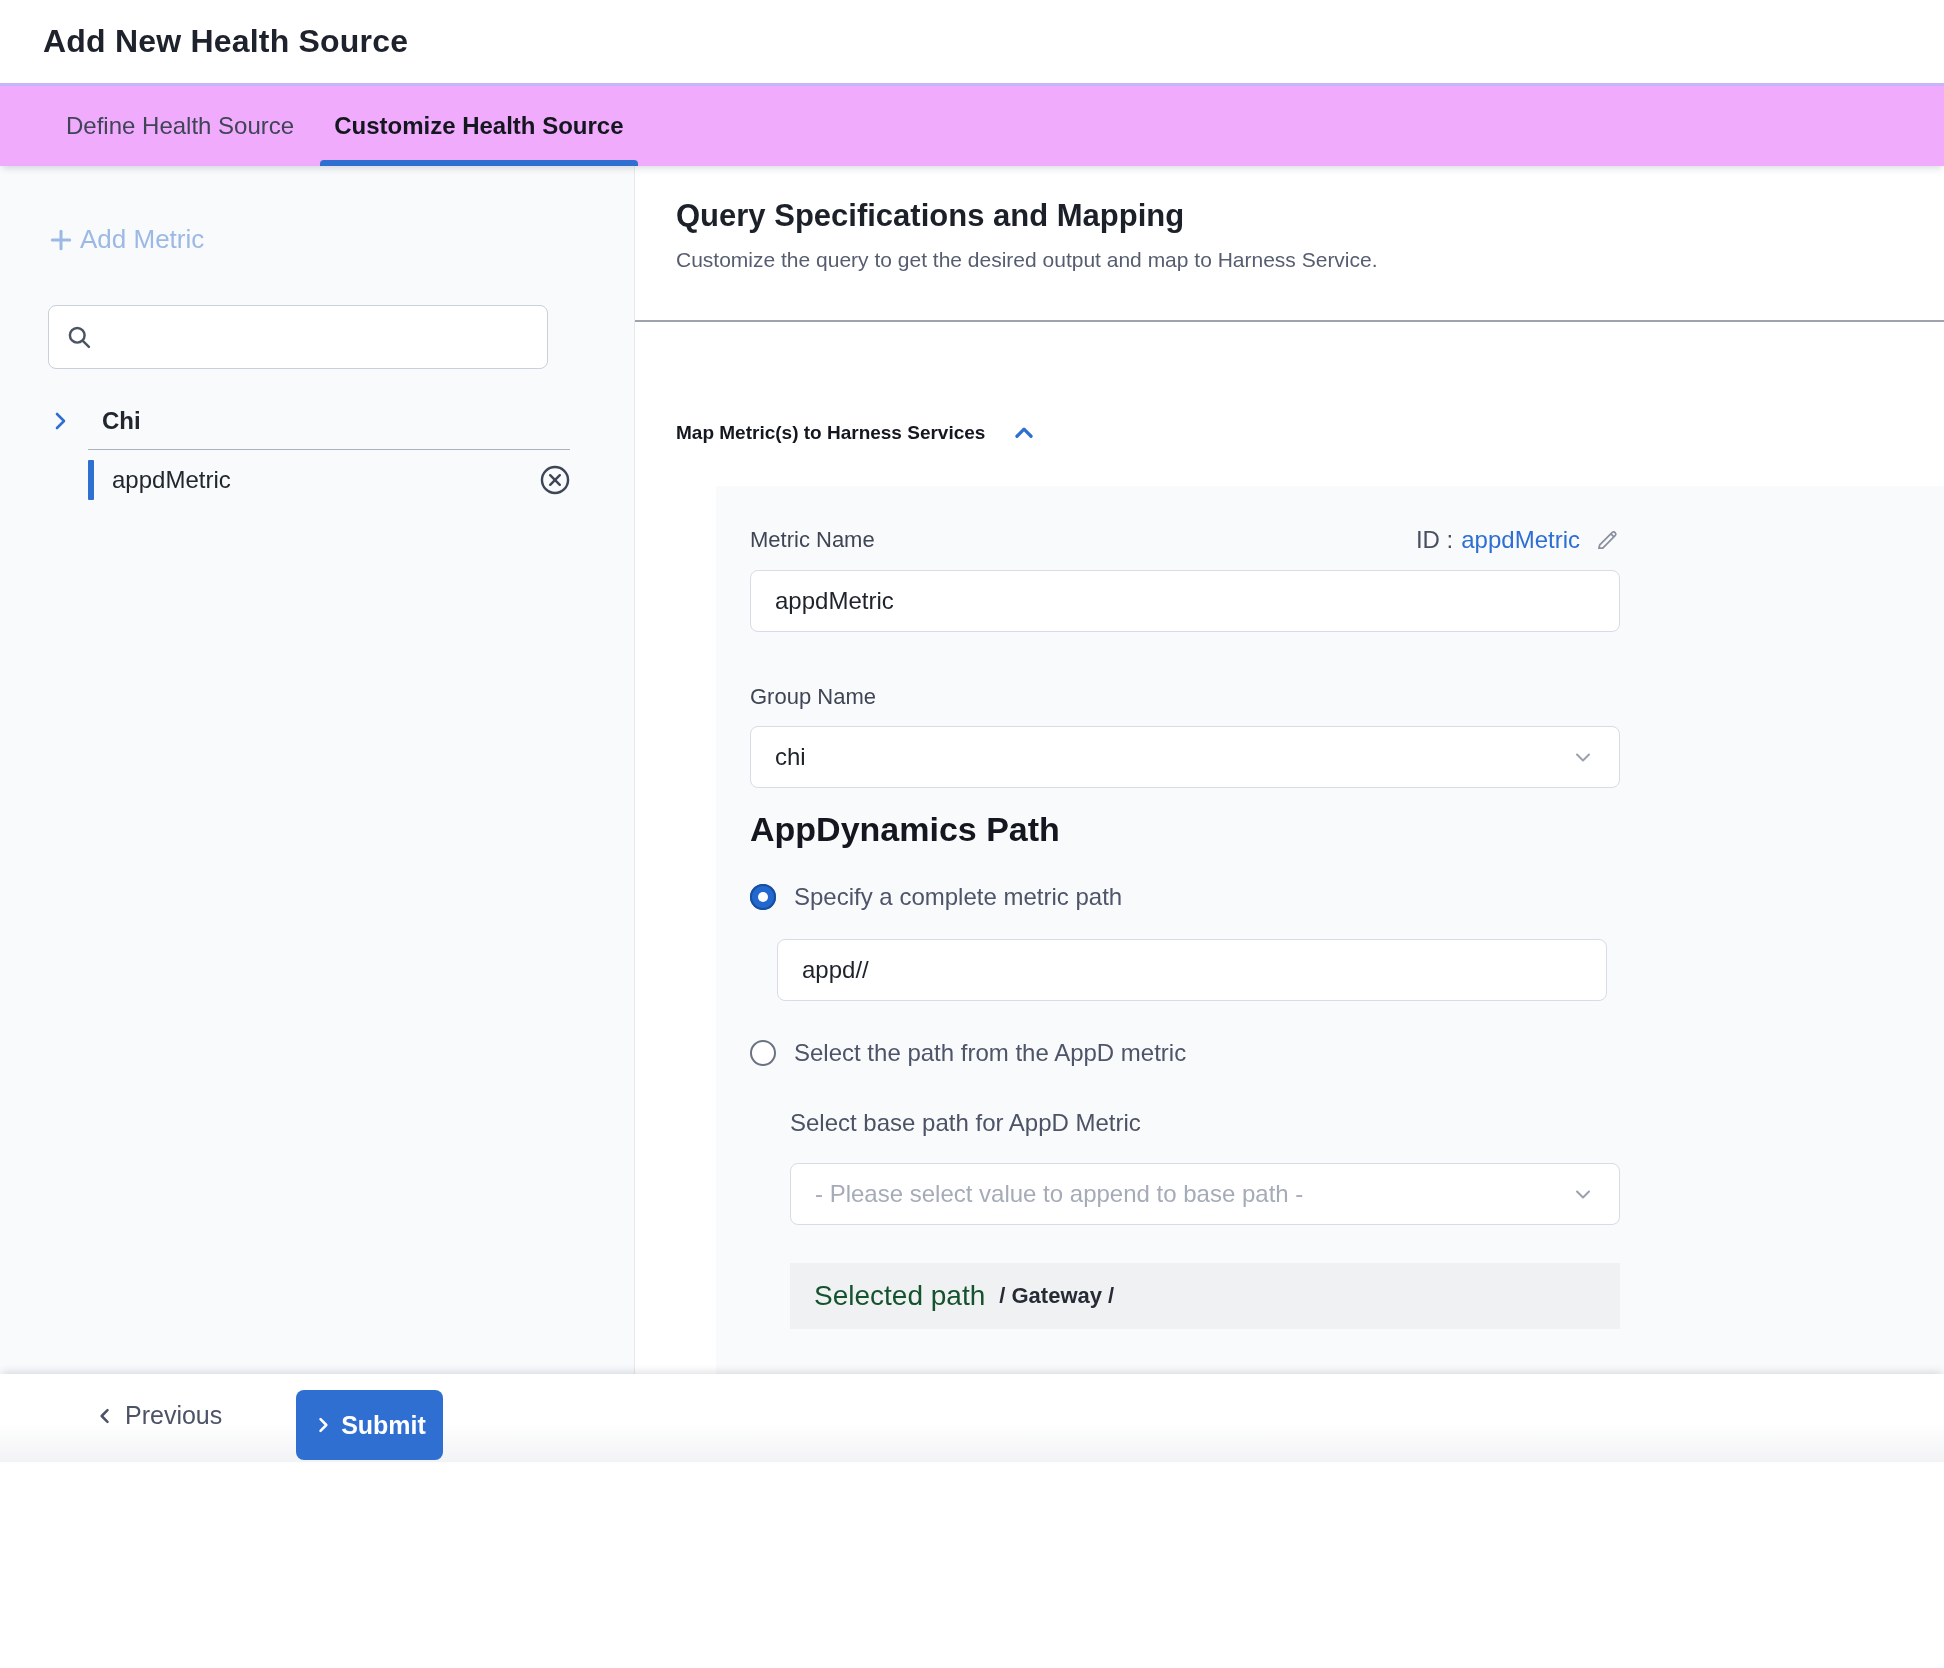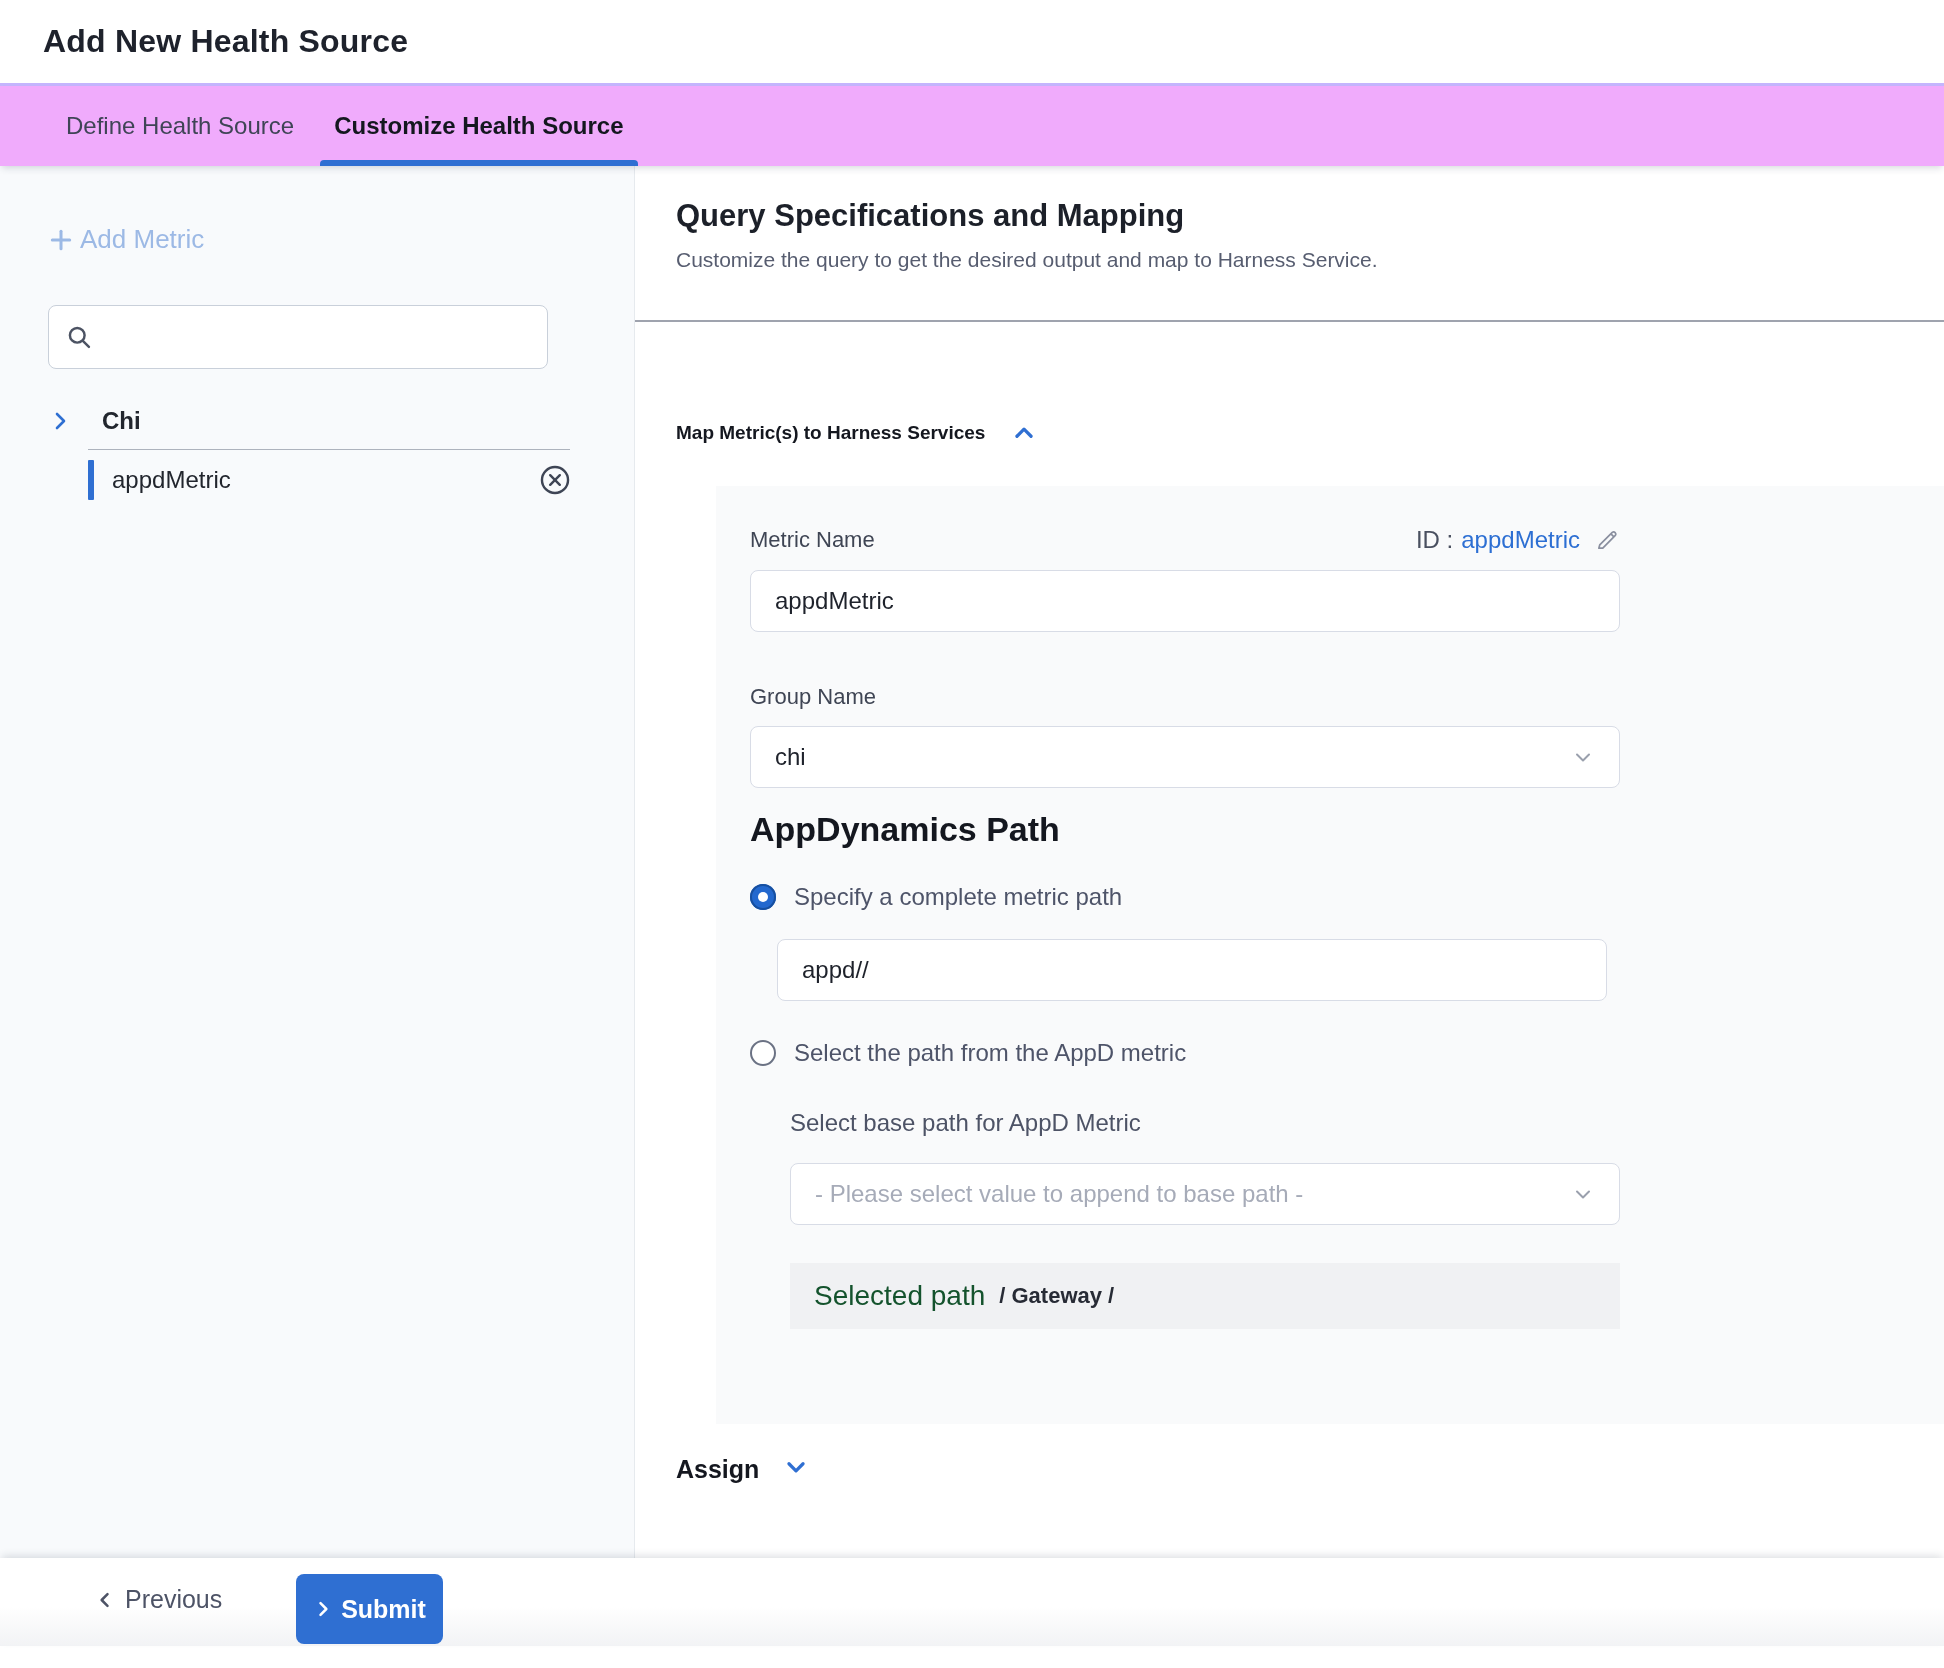"Add Metric" .body-row { height: 1392px -> 1208px }
